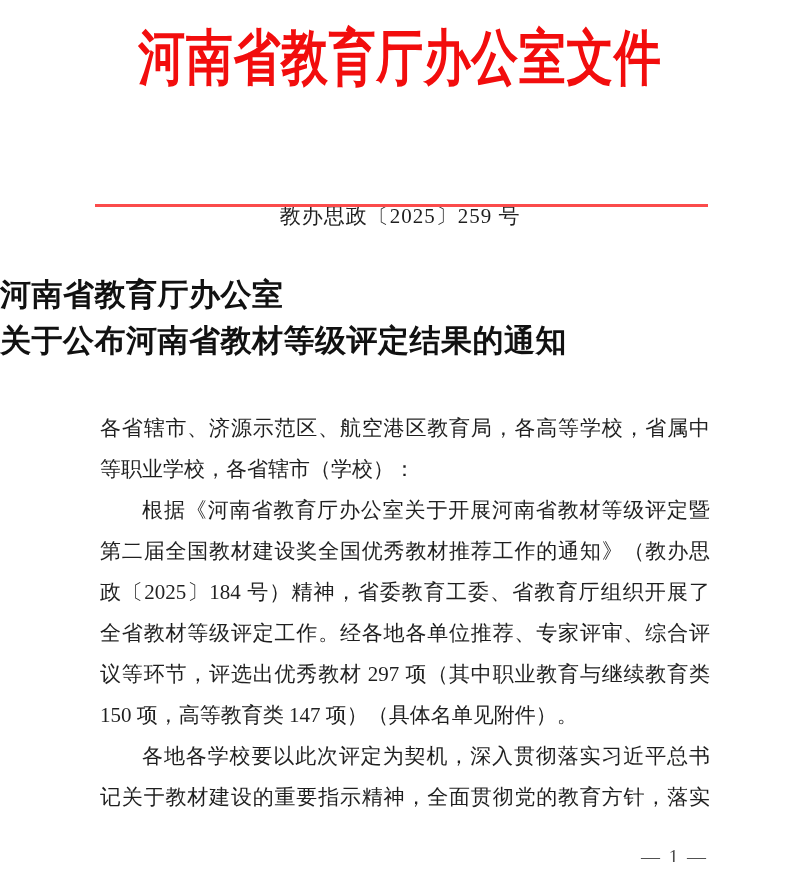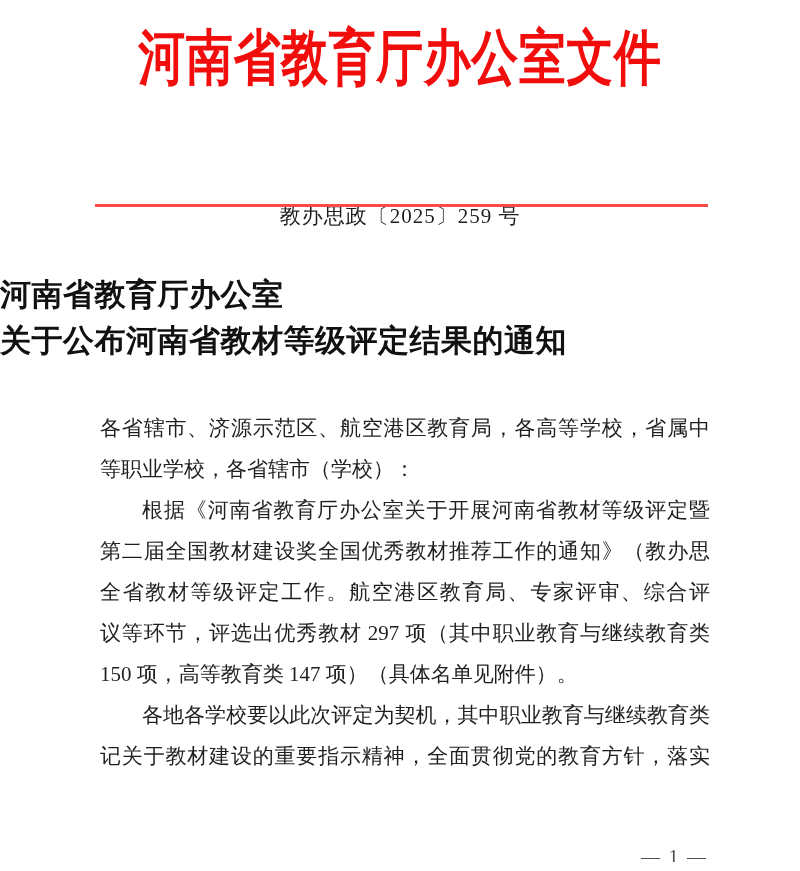"政〔2025〕184 号）精神，省委教育工委、省教育厅组织开展了" div.body-line { html: none -> <div>政〔2025〕184 号）精神，省委教育工委、省教育厅组织开展了</div> }
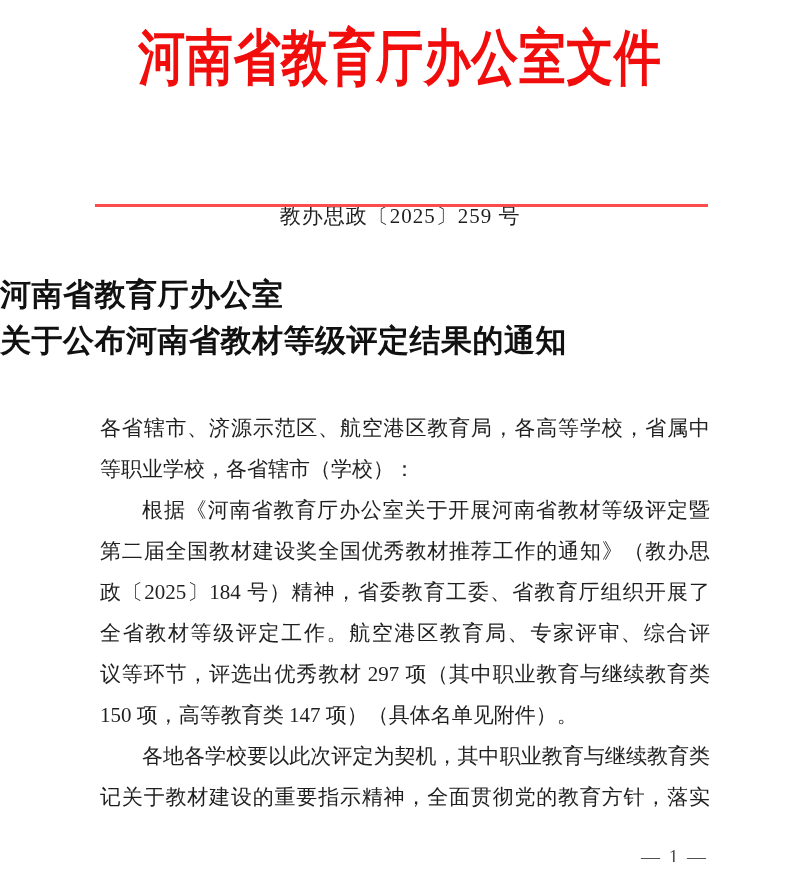"全省教材等级评定工作。航空港区教育局、专家评审、综合评" div.body-line { text: 航空港区教育局 -> 经各地各单位推荐 }
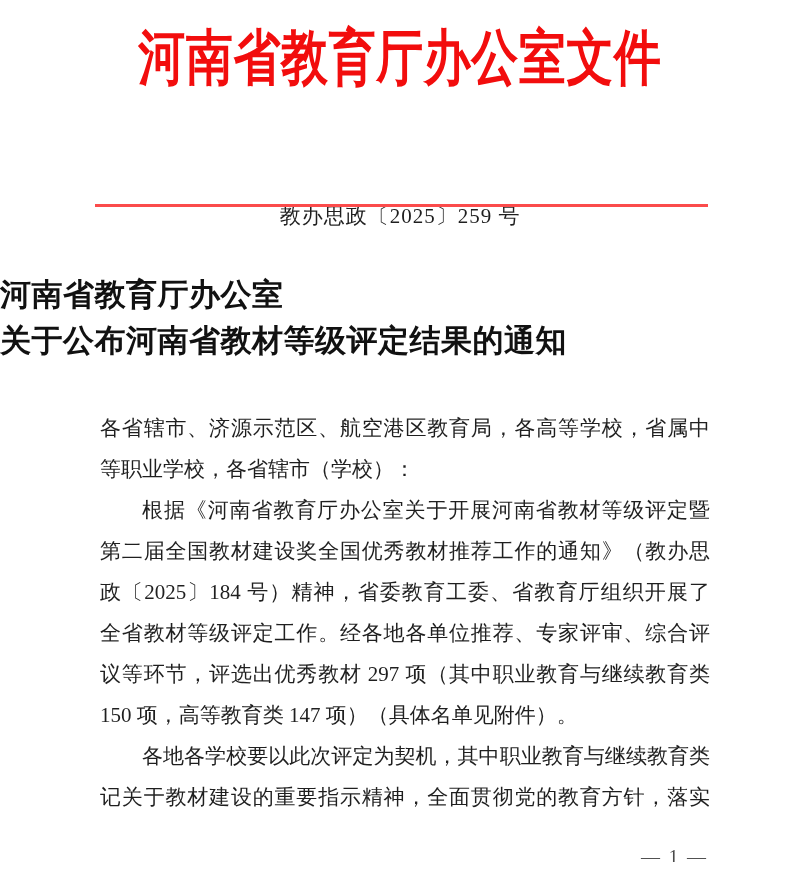"各地各学校要以此次评定为契机，其中职业教育与继续教育类" div.body-line { text: 其中职业教育与继续教育类 -> 深入贯彻落实习近平总书 }
